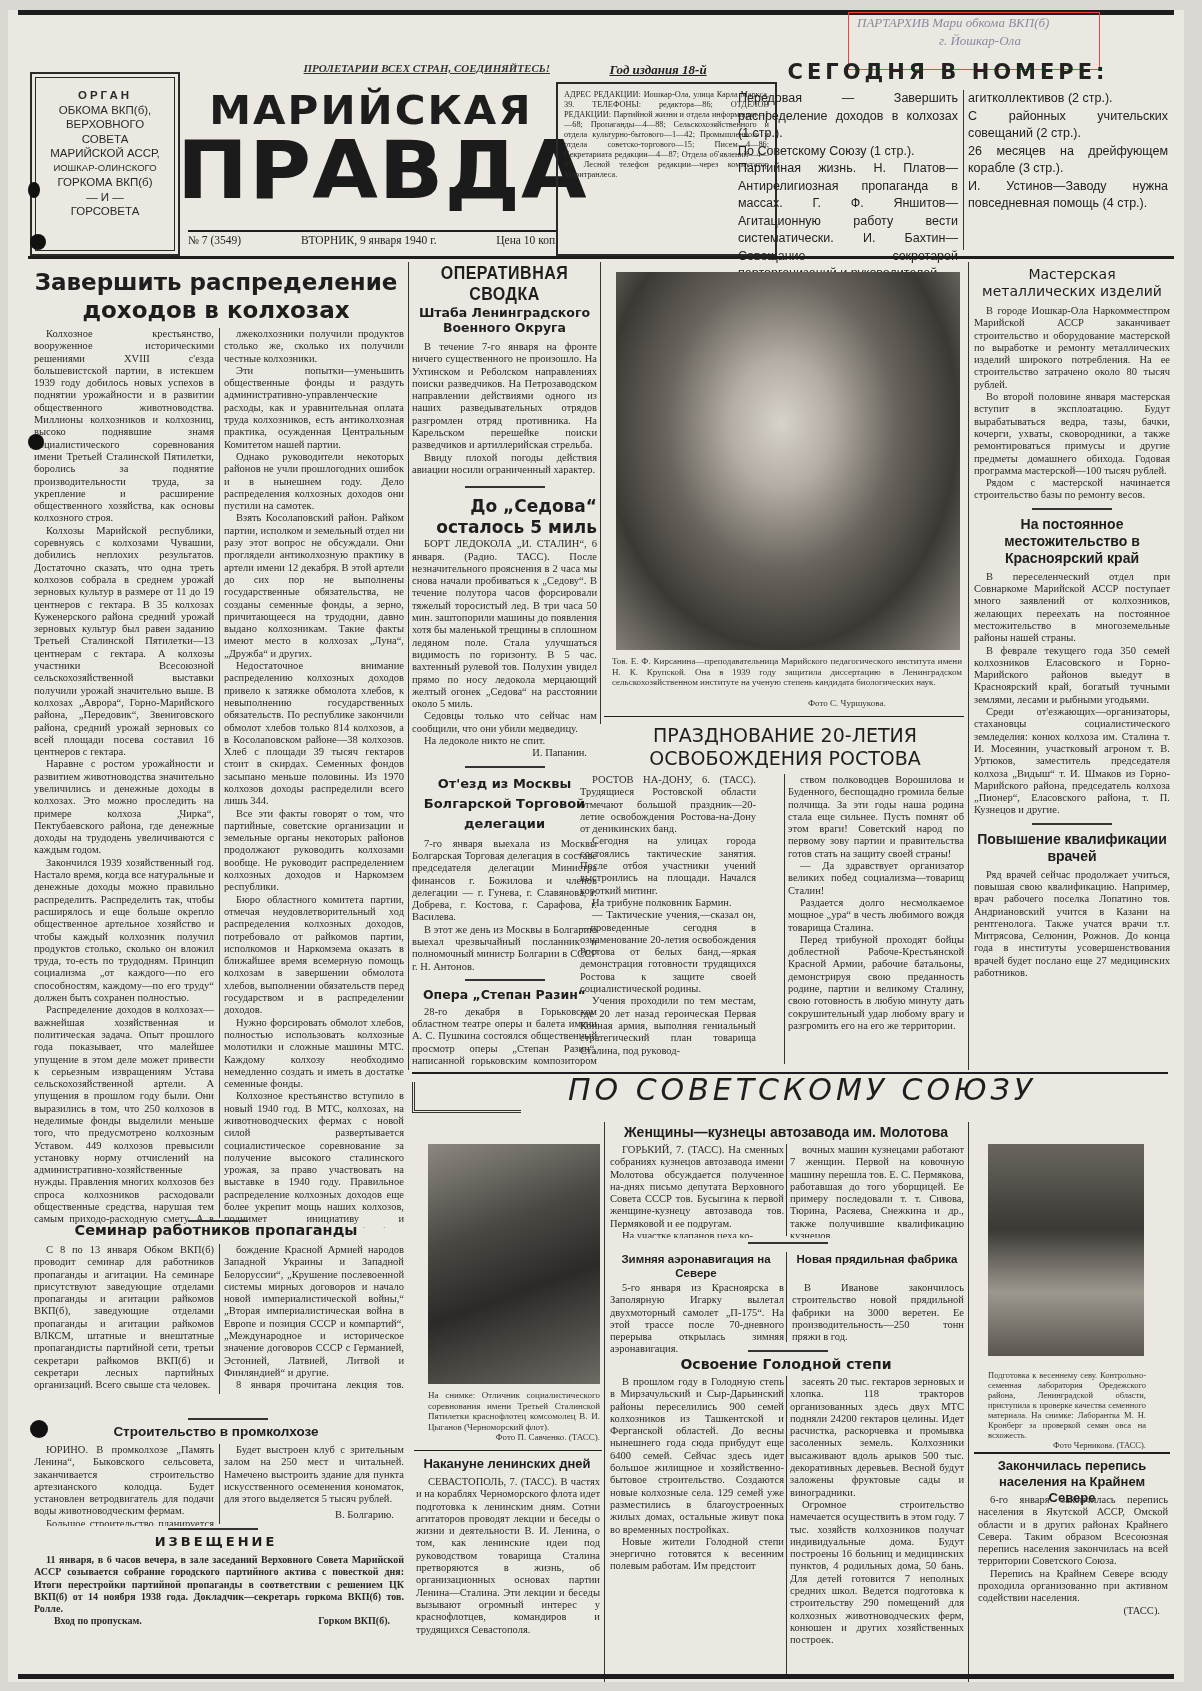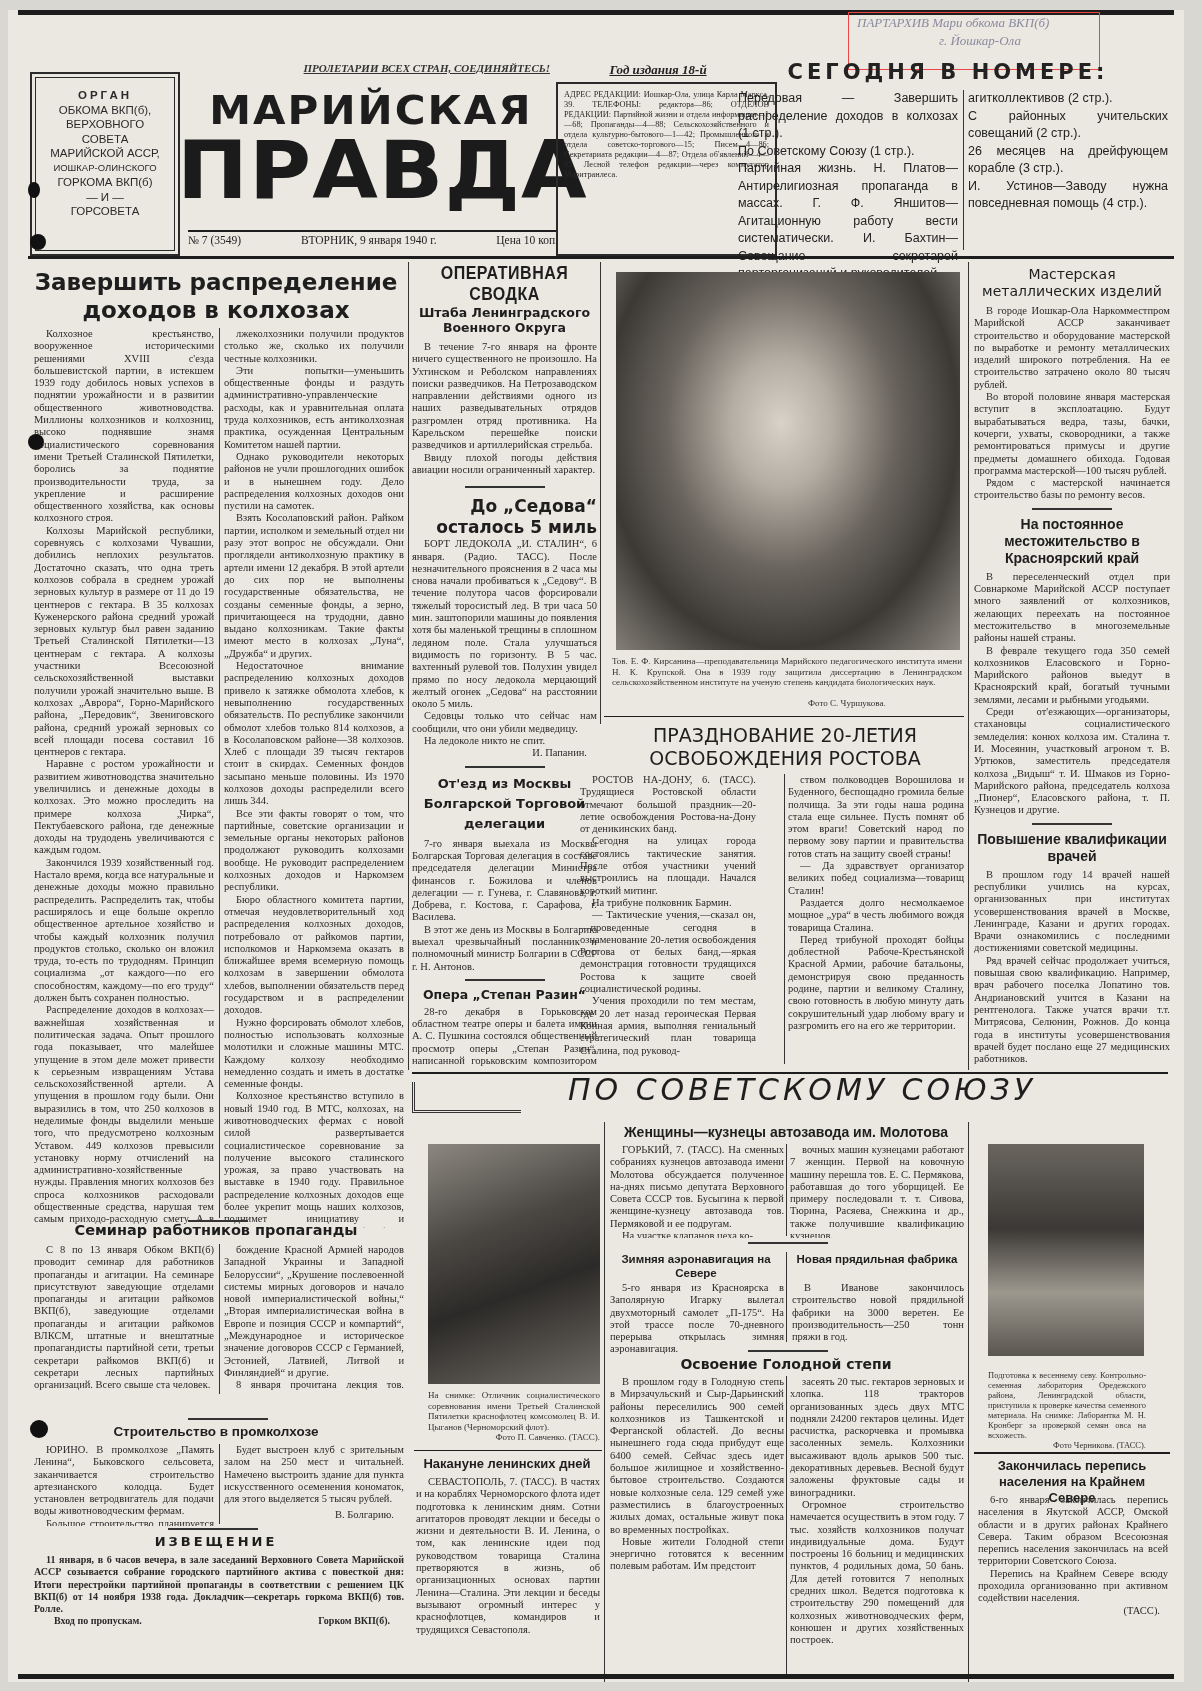"В прошлом году 14 врачей" p { html: <p>В прошлом году 14 врачей нашей республики учились на курсах, организованных при институтах усовершенствования врачей в Москве, Ленинграде, Казани и других городах. Врачи ознакомились с последними достижениями советской медицины.</p> -> none }
